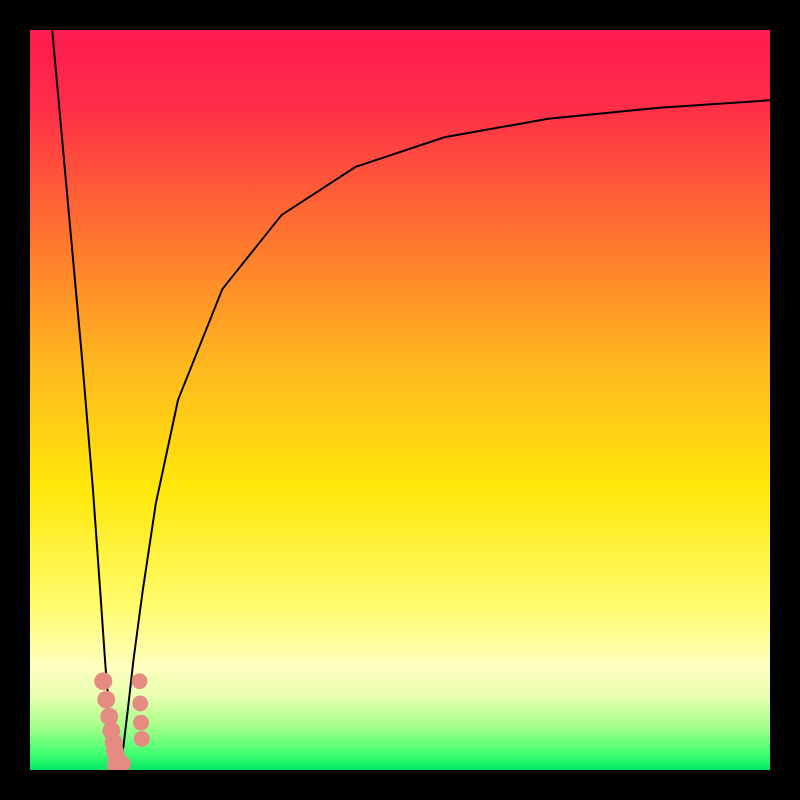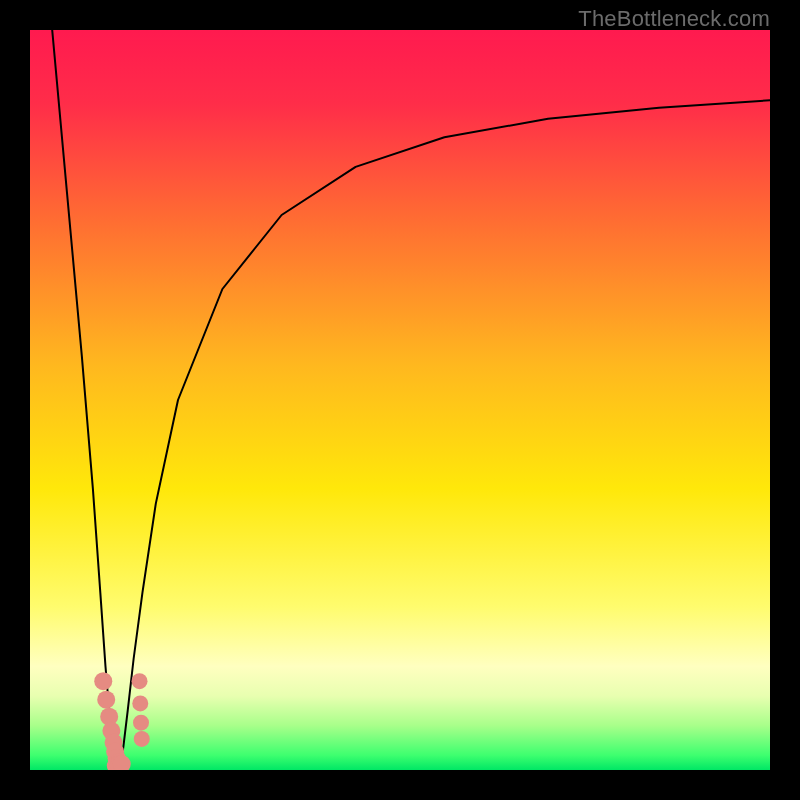"TheBottleneck.com" div.watermark { html: <div>TheBottleneck.com</div> -> none }
